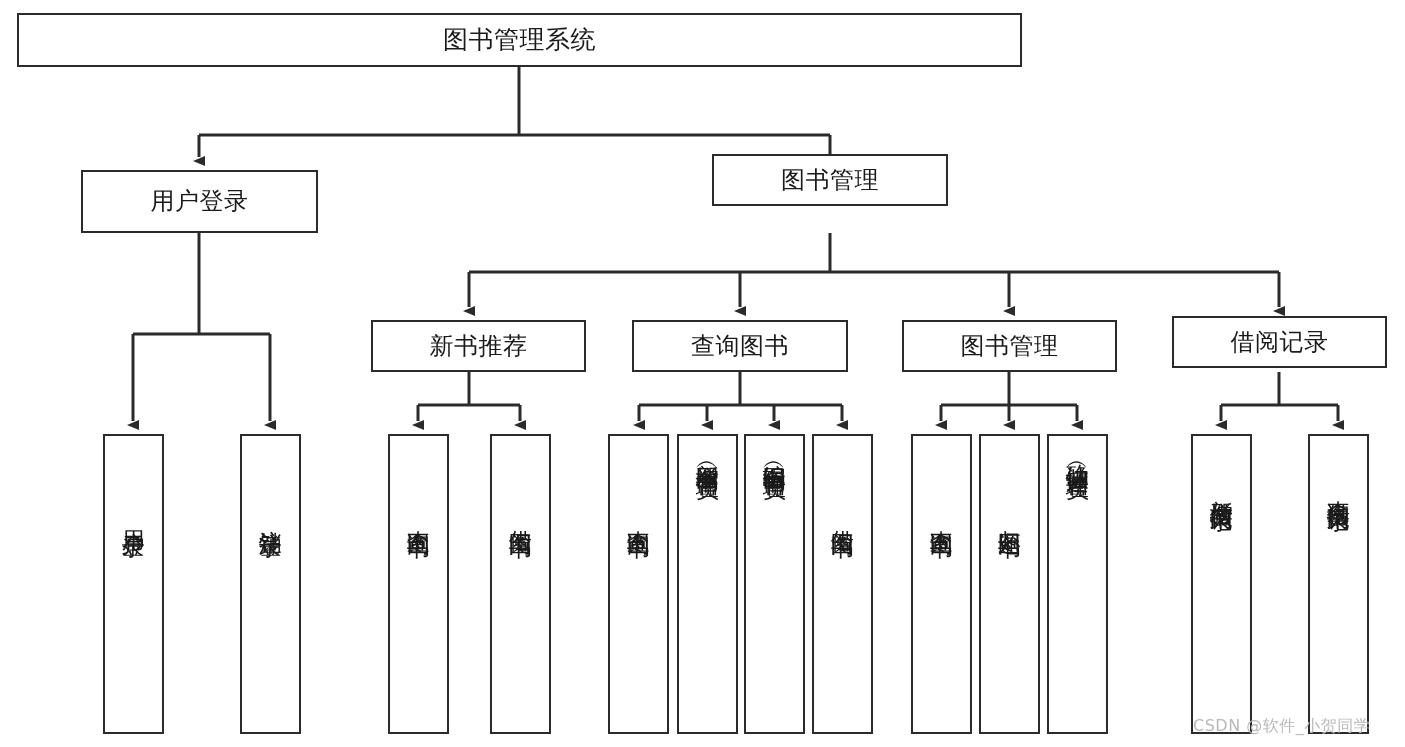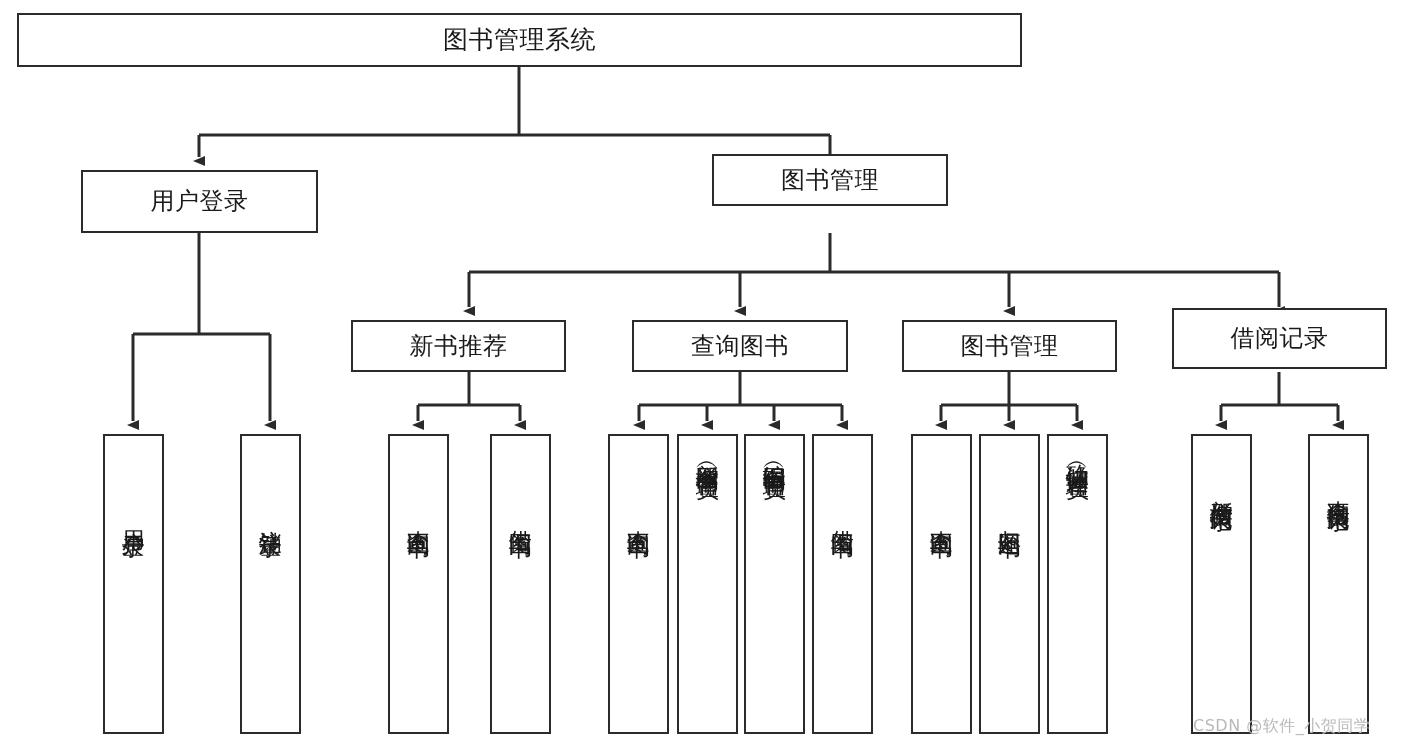"新书推荐" div.node { left: 351px -> 371px }
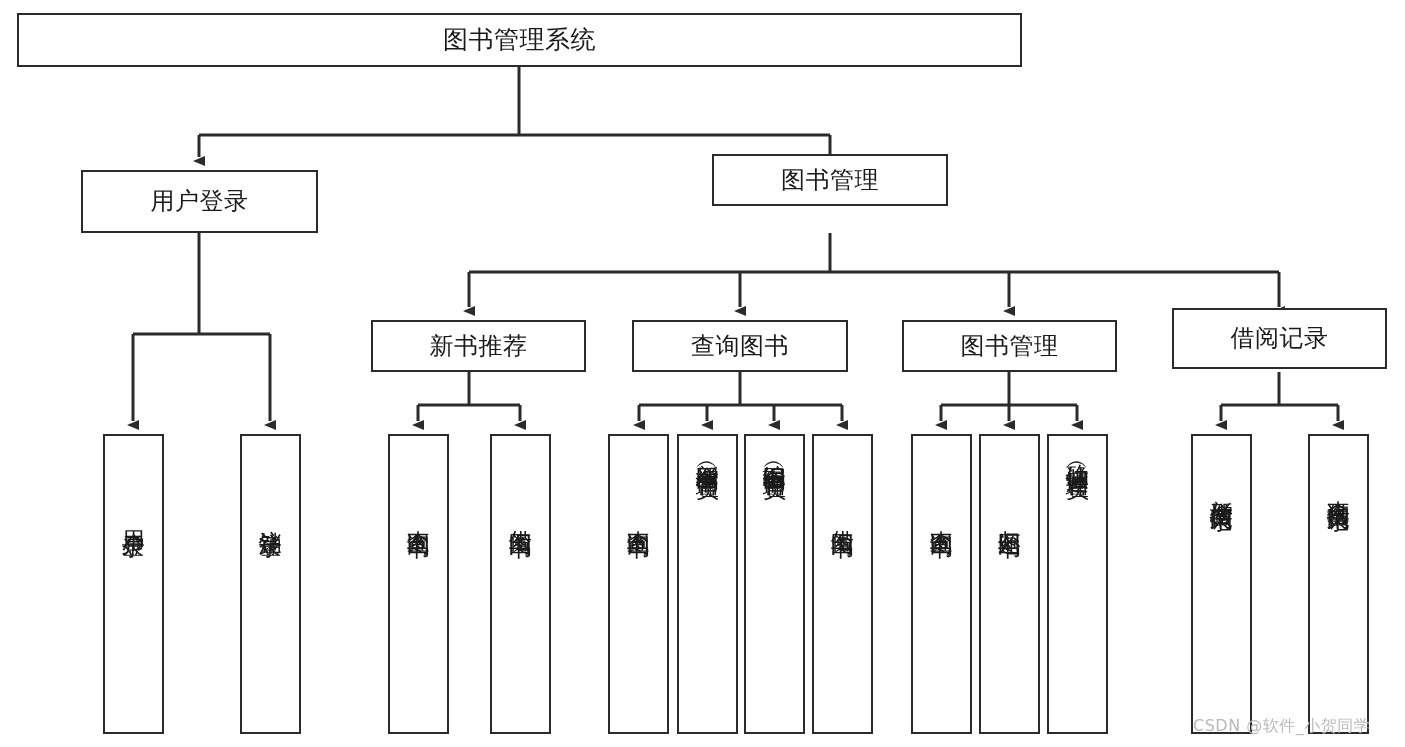"借阅记录" div.node { height: 61px -> 52px; top: 308px -> 316px }
